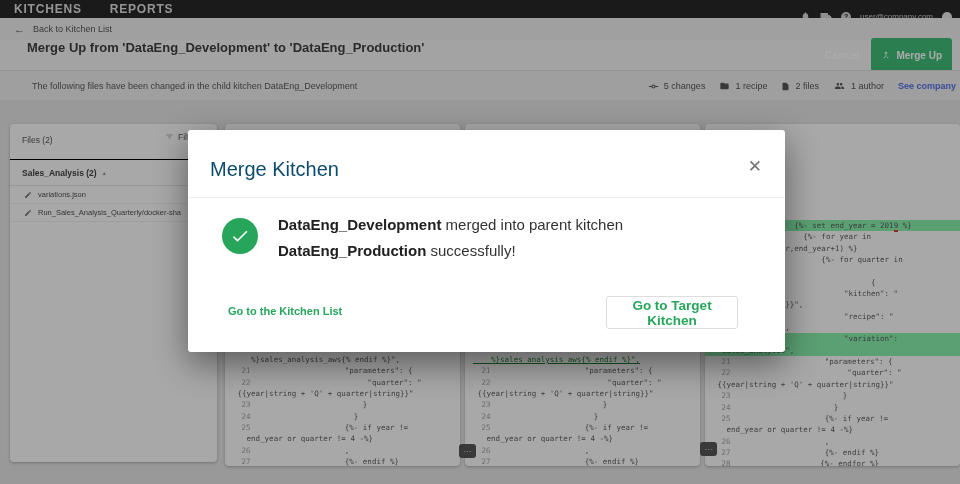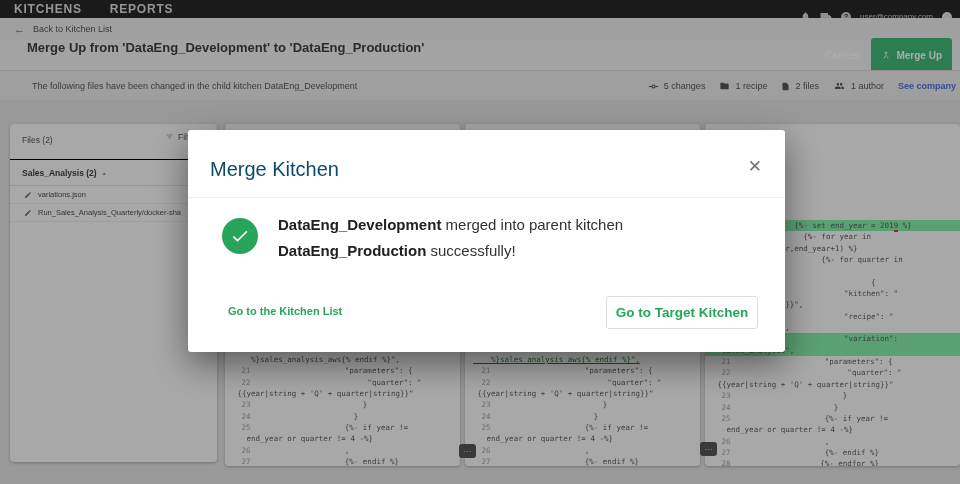"Go to Target Kitchen" .target-kitchen-btn { width: 152px -> 132px }
